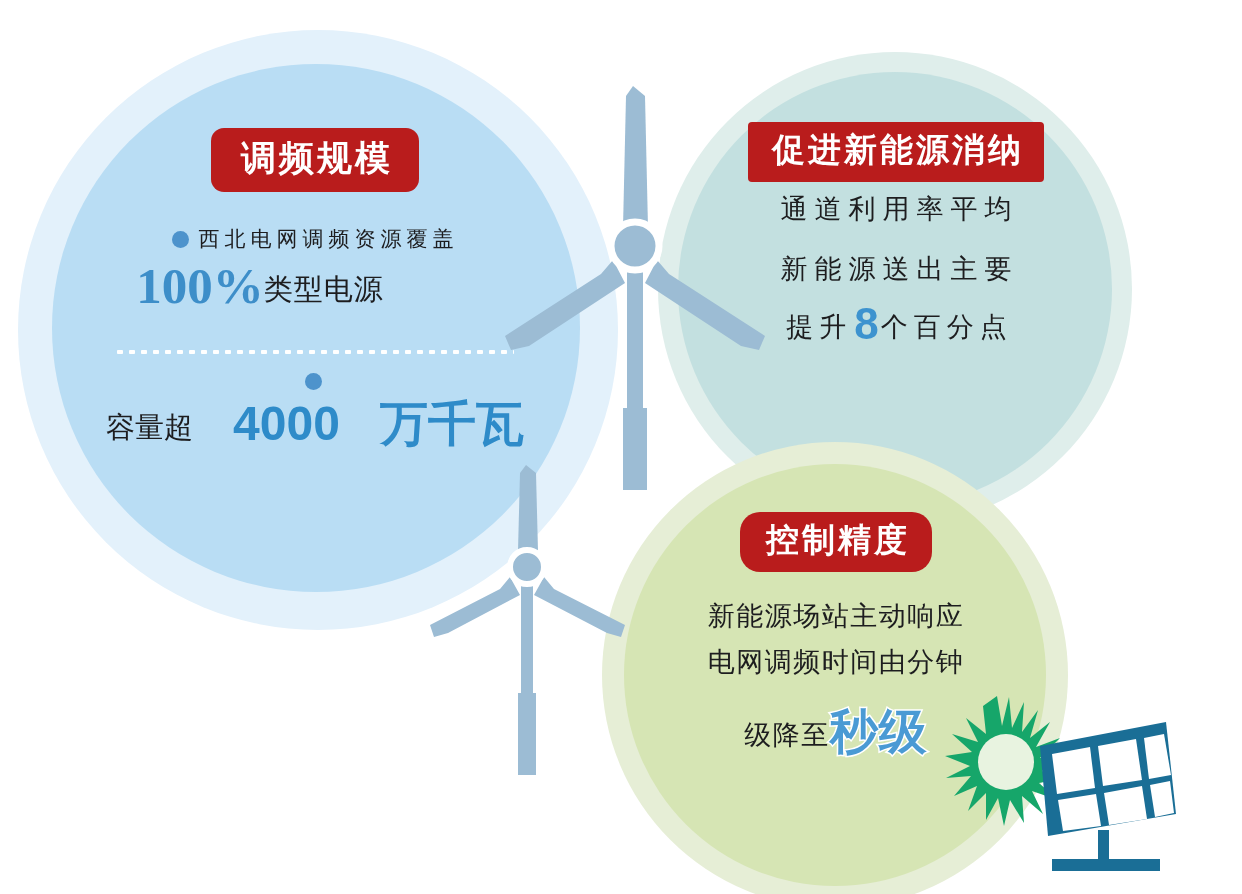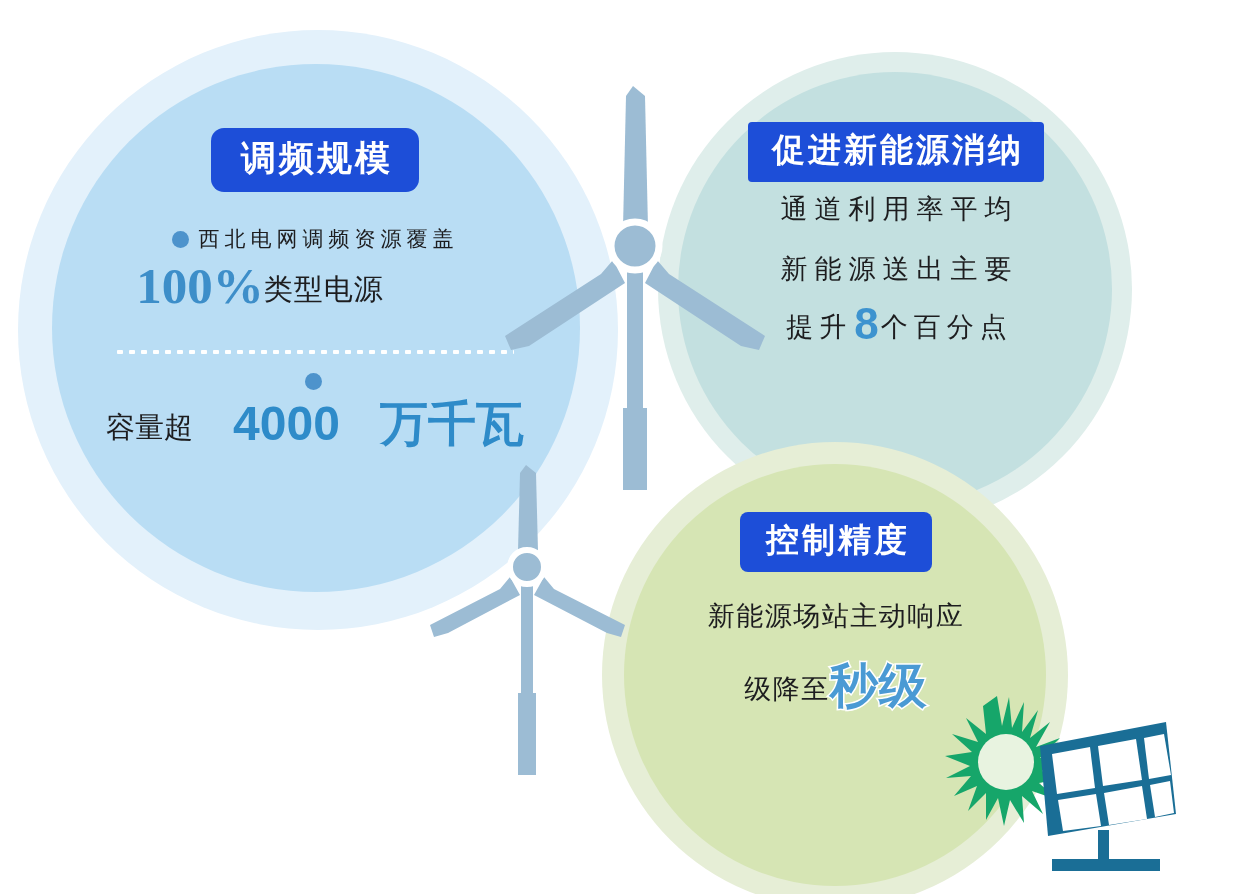"调频规模" .badge { background: #1d4ed8 -> #b91c1c }
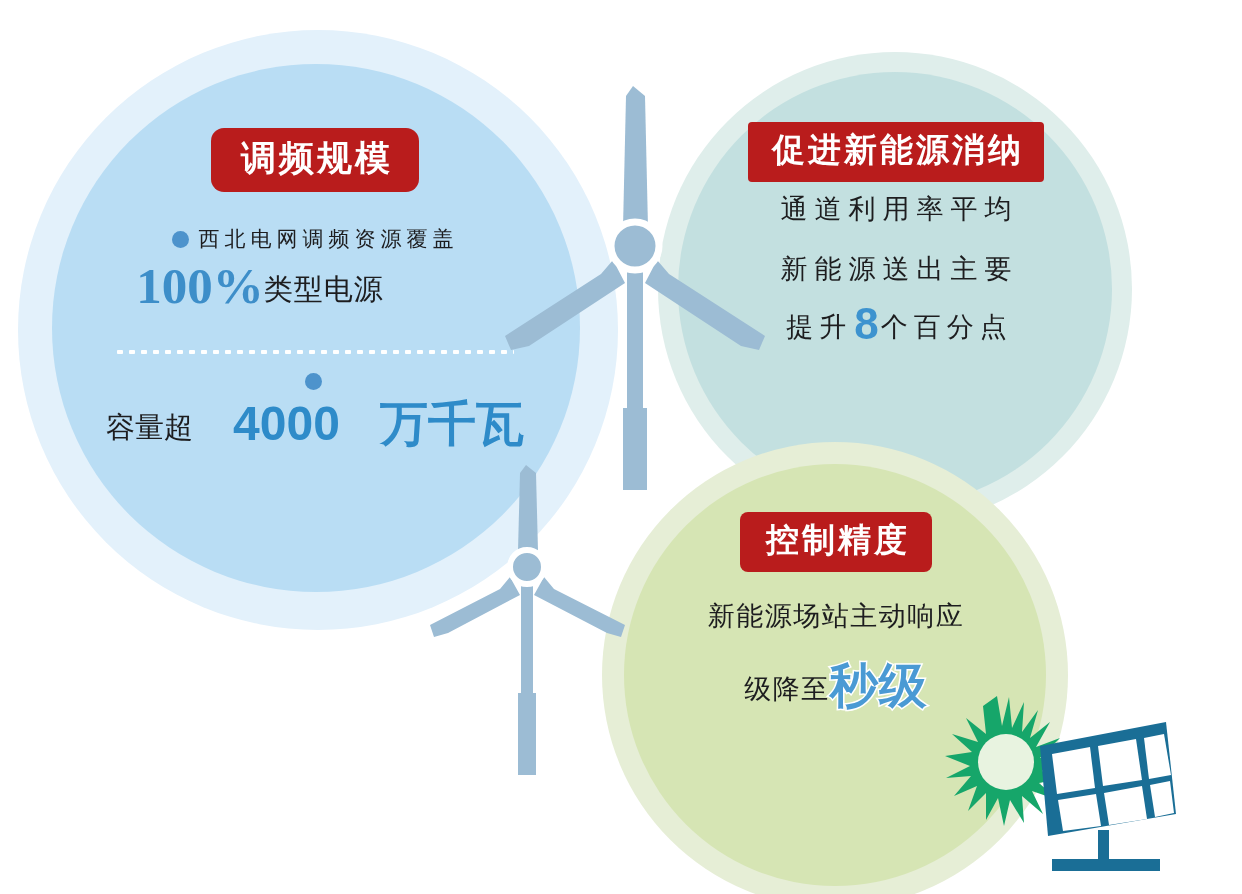"控制精度" #green-badge { border-radius: 8px -> 20px }
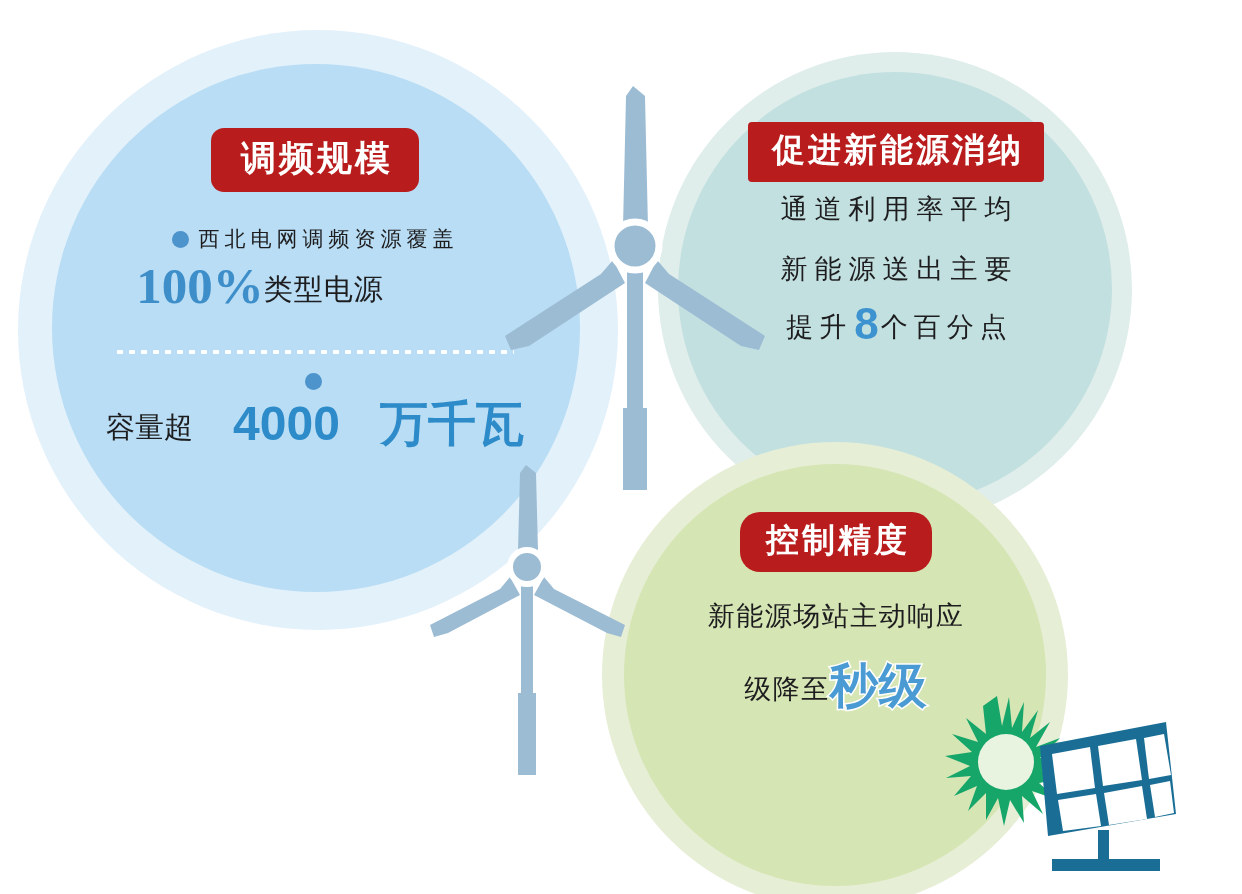"电网调频时间由分钟" div.green-line { html: none -> <div>电网调频时间由分钟</div> }
